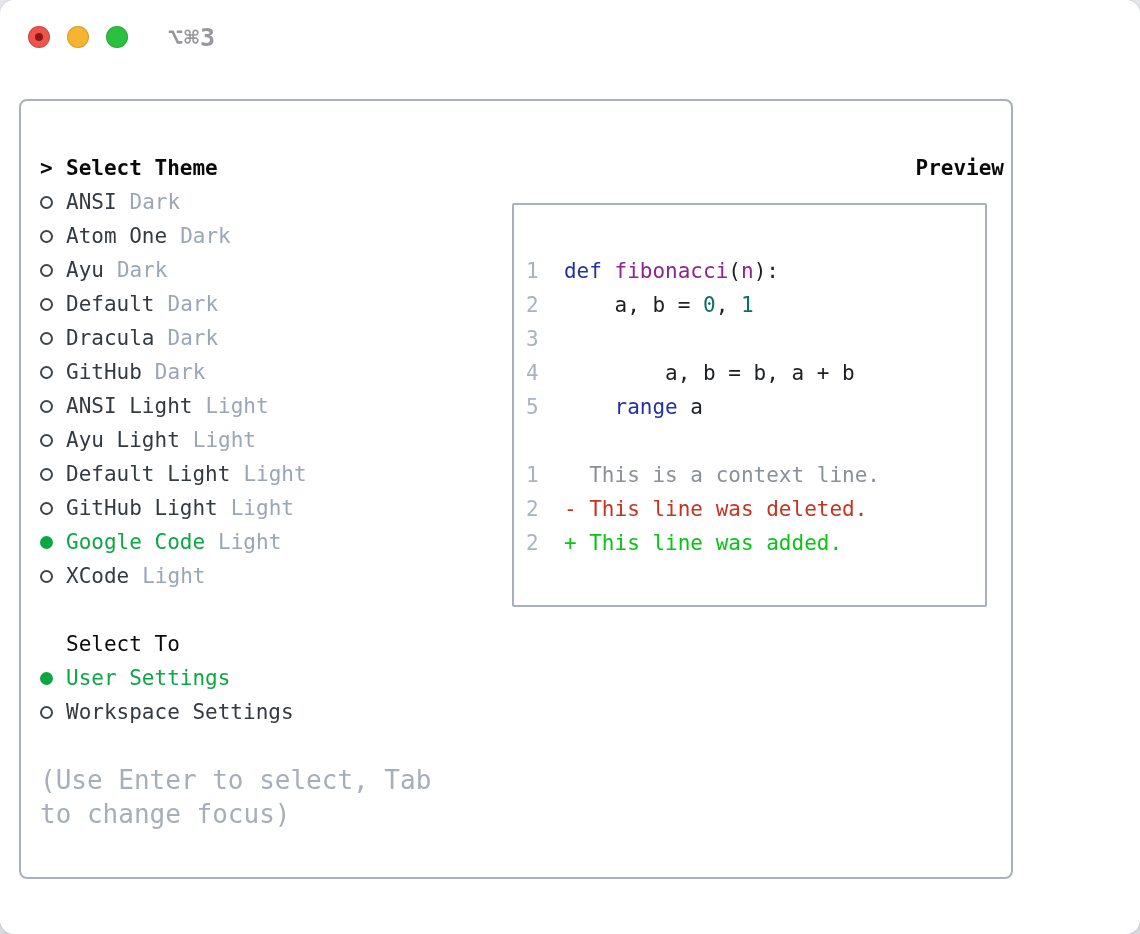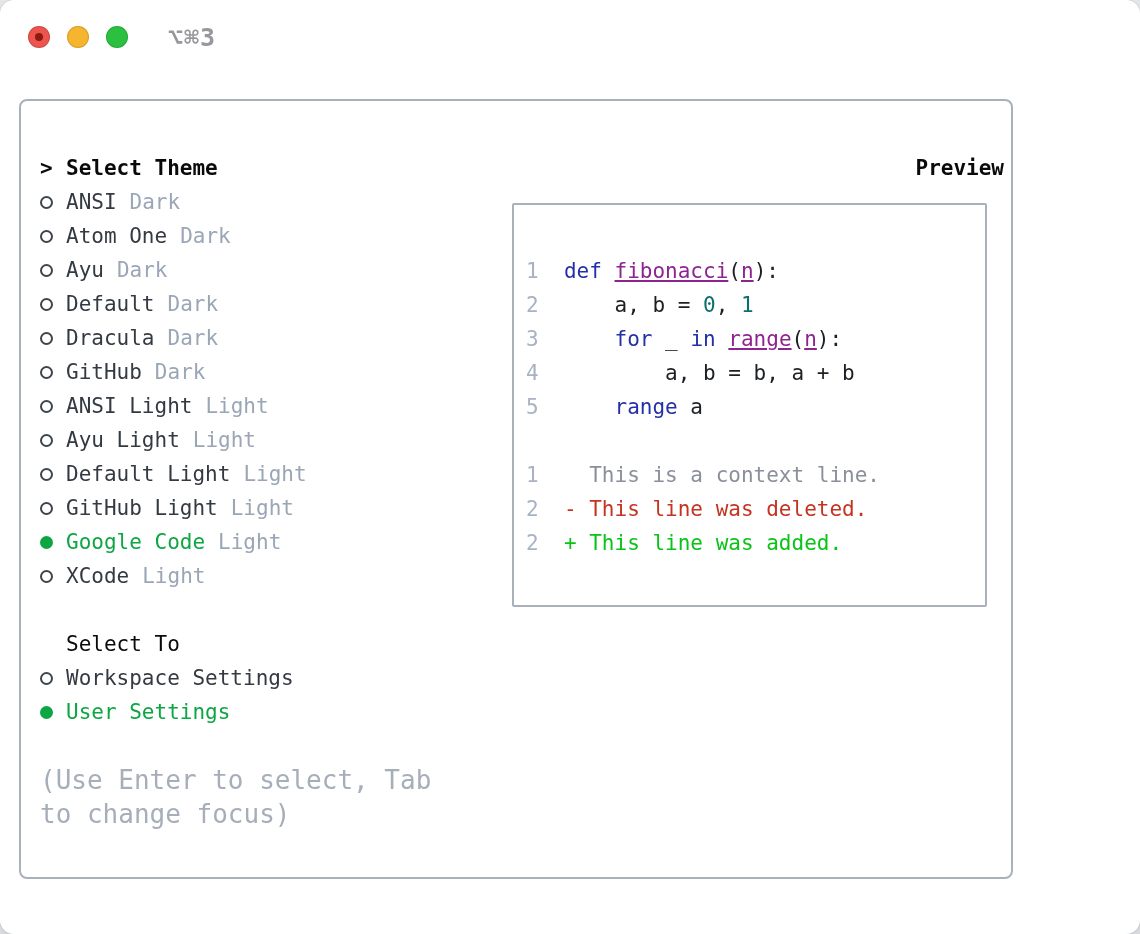"fibonacci" .tk-typ { text-decoration: underline -> none }
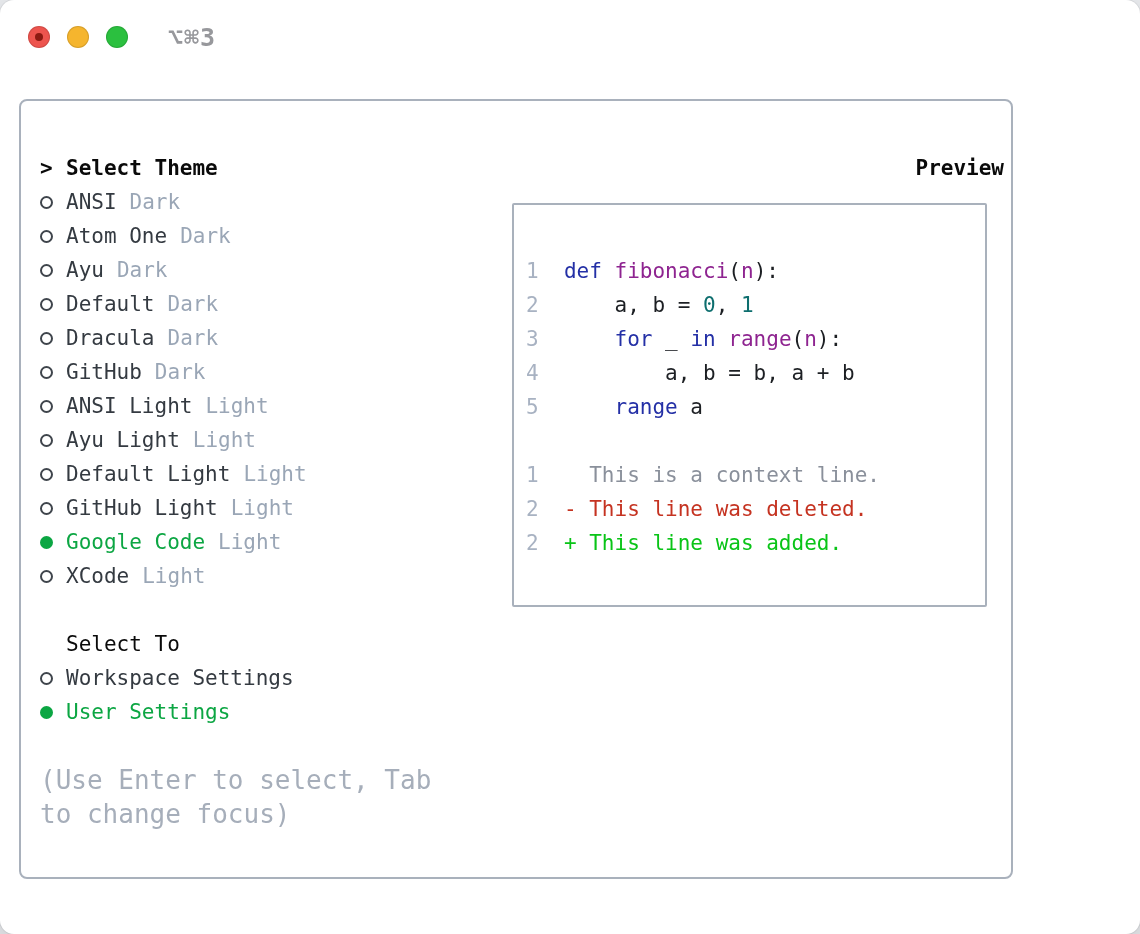"for _ in range(n):" span.lcode { html: <span><span> </span><span>for</span><span> _ </span><span>in</span><span> </span><span>range</span><span>(</span><span>n</span><span>):</span></span> -> none }
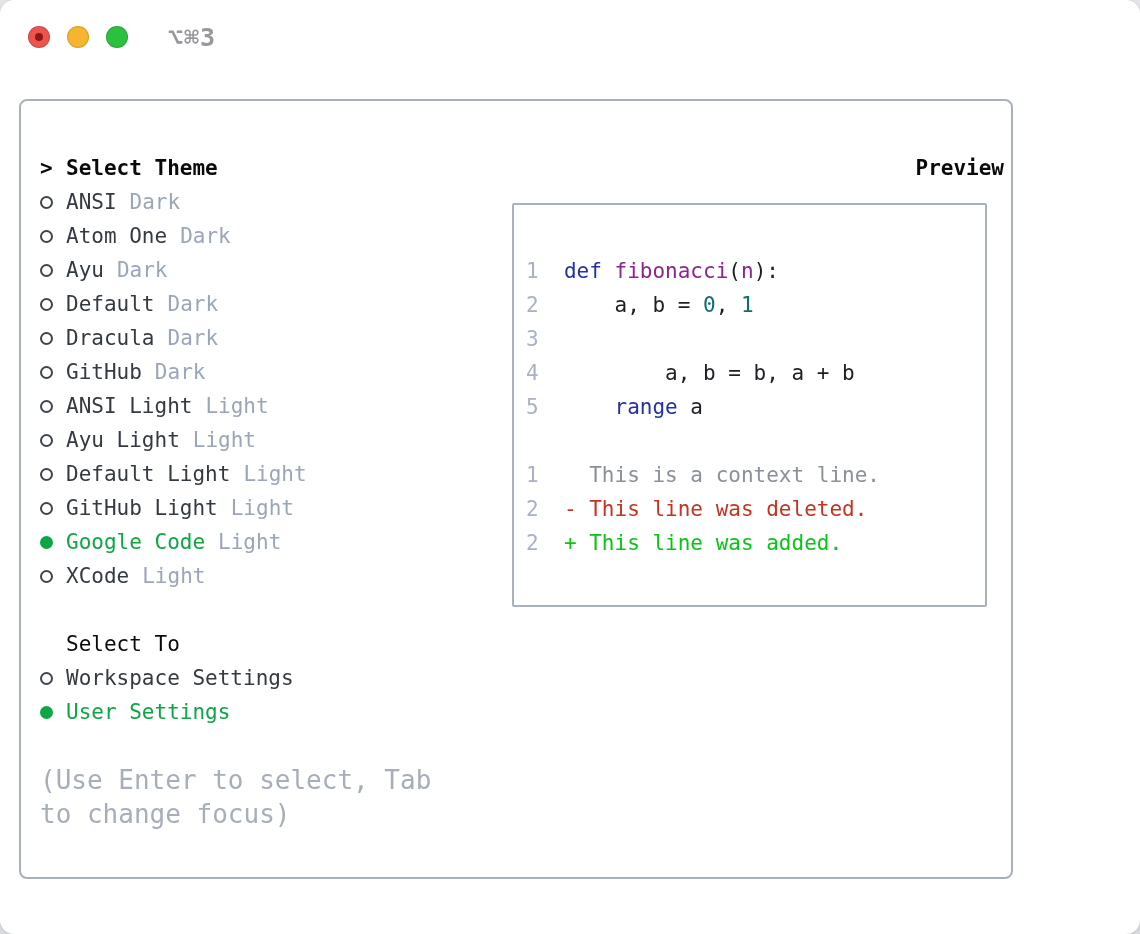"Workspace Settings" div.row { order: before "User Settings" -> after "User Settings" }
